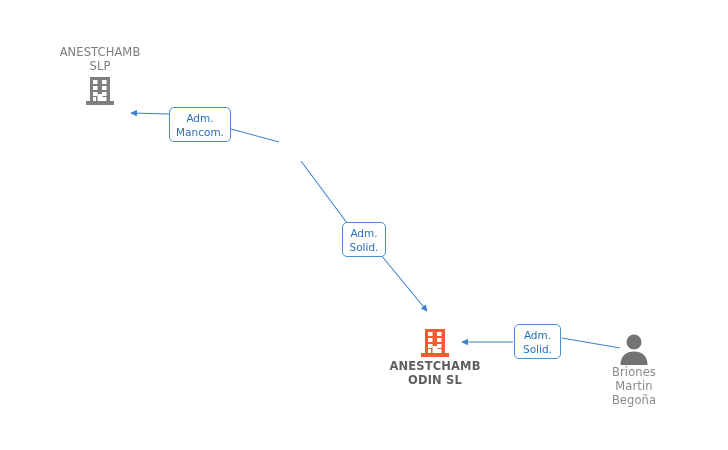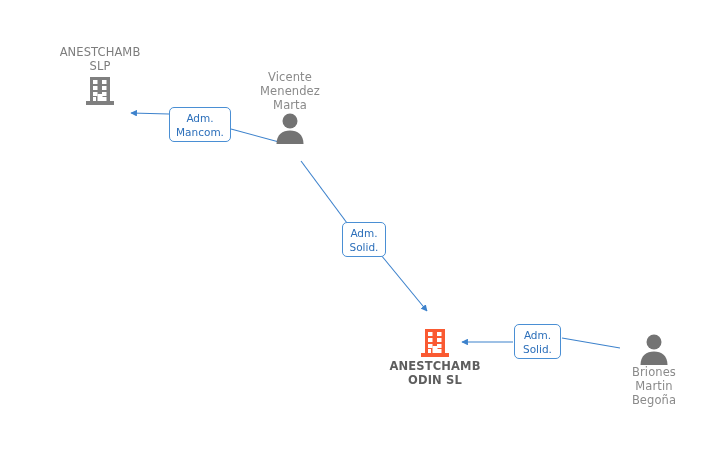"Vicente" div.node { html: <div> <div>Vicente Menendez Marta</div> <span> <svg> <circle></circle> <path></path> </svg> </span> </div> -> none }
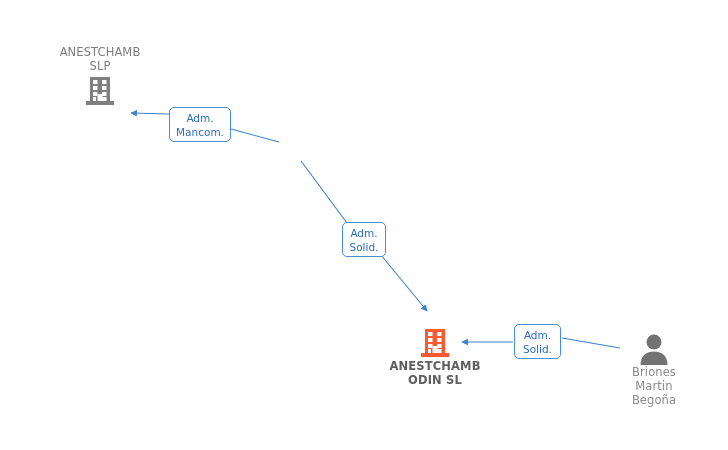"Briones" div.node { left: 608px -> 588px }
